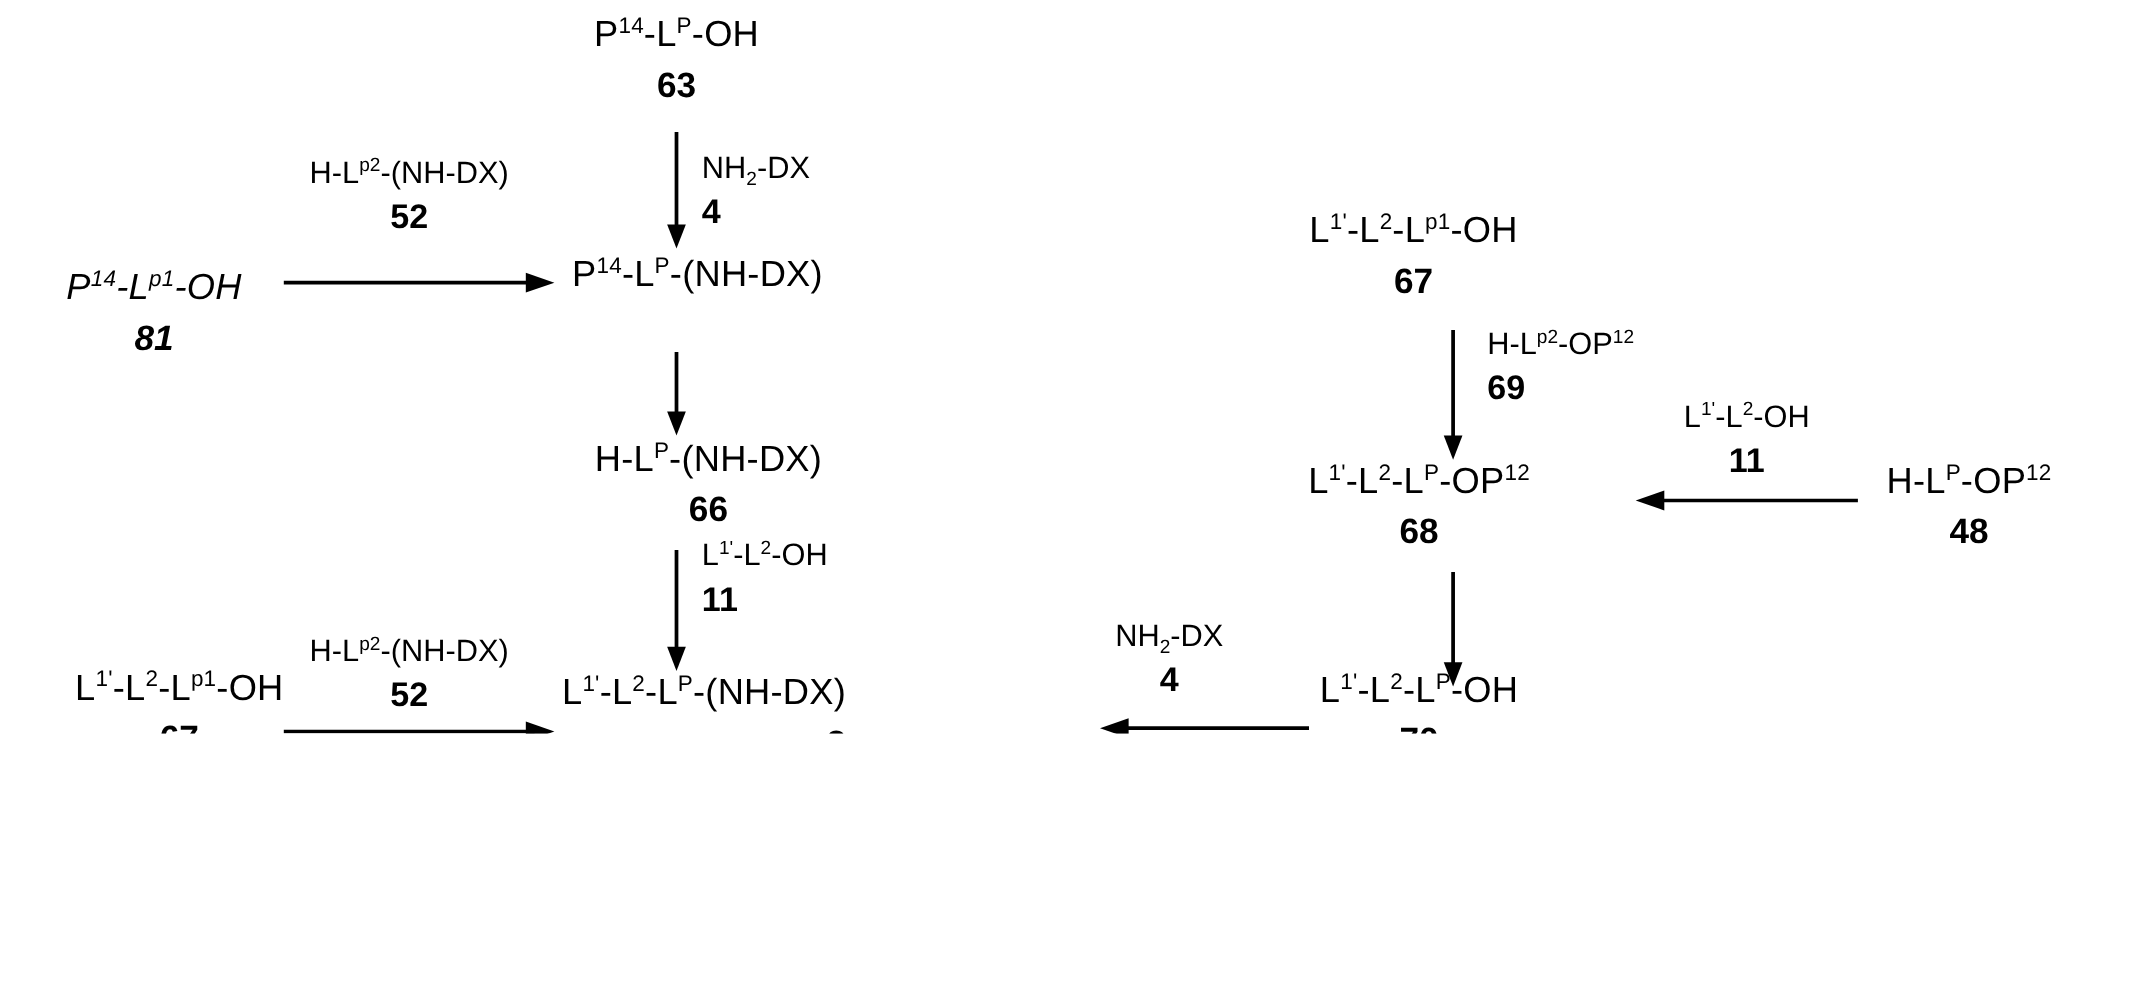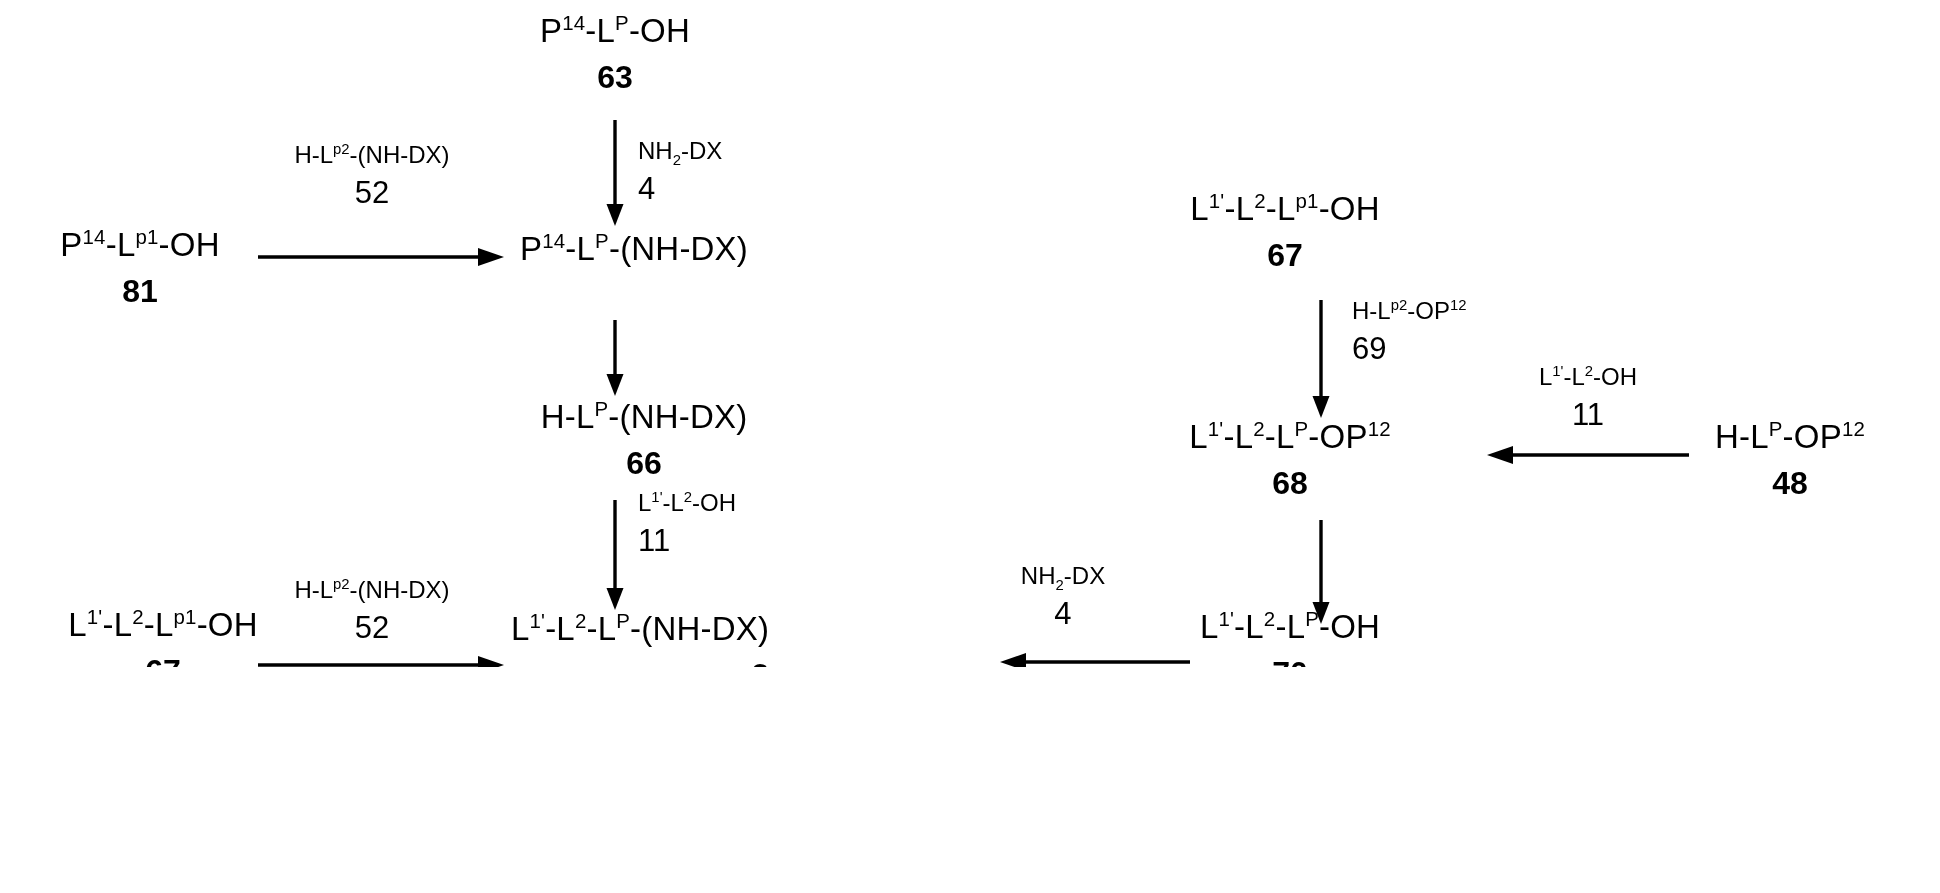"H-Lp2-(NH-DX)" .reagent .r-formula { font-size: 24px -> 28px }
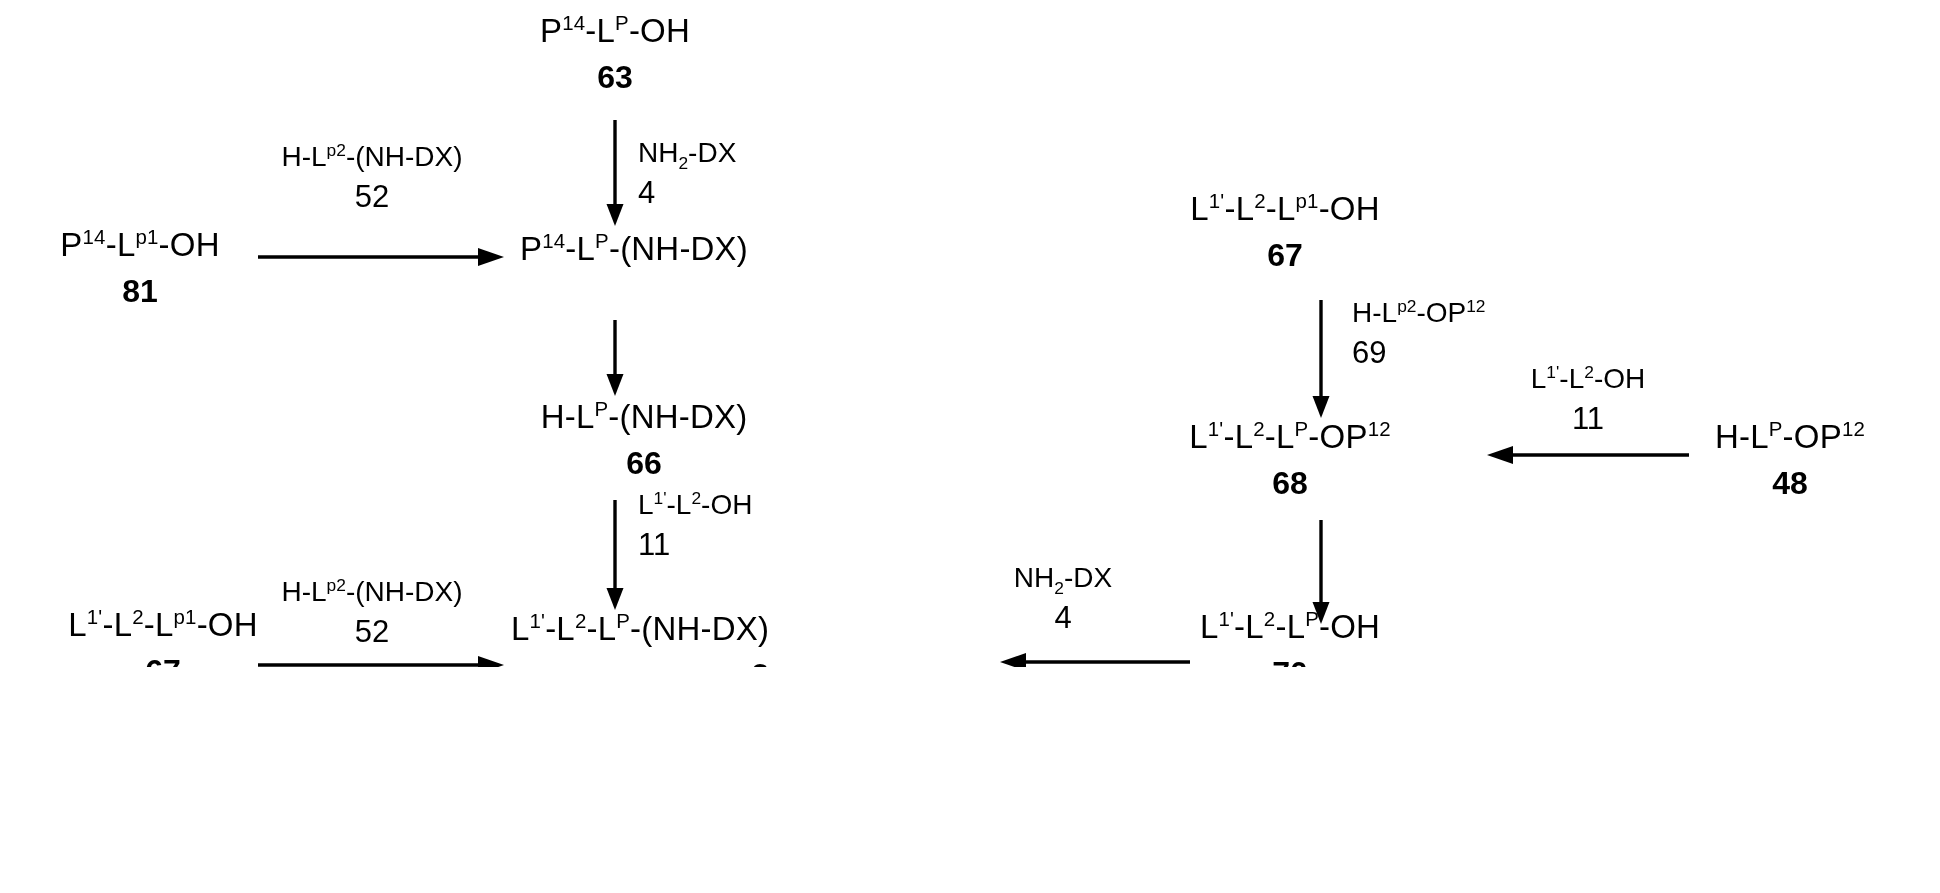"52" .reagent .r-num { font-weight: normal -> bold }
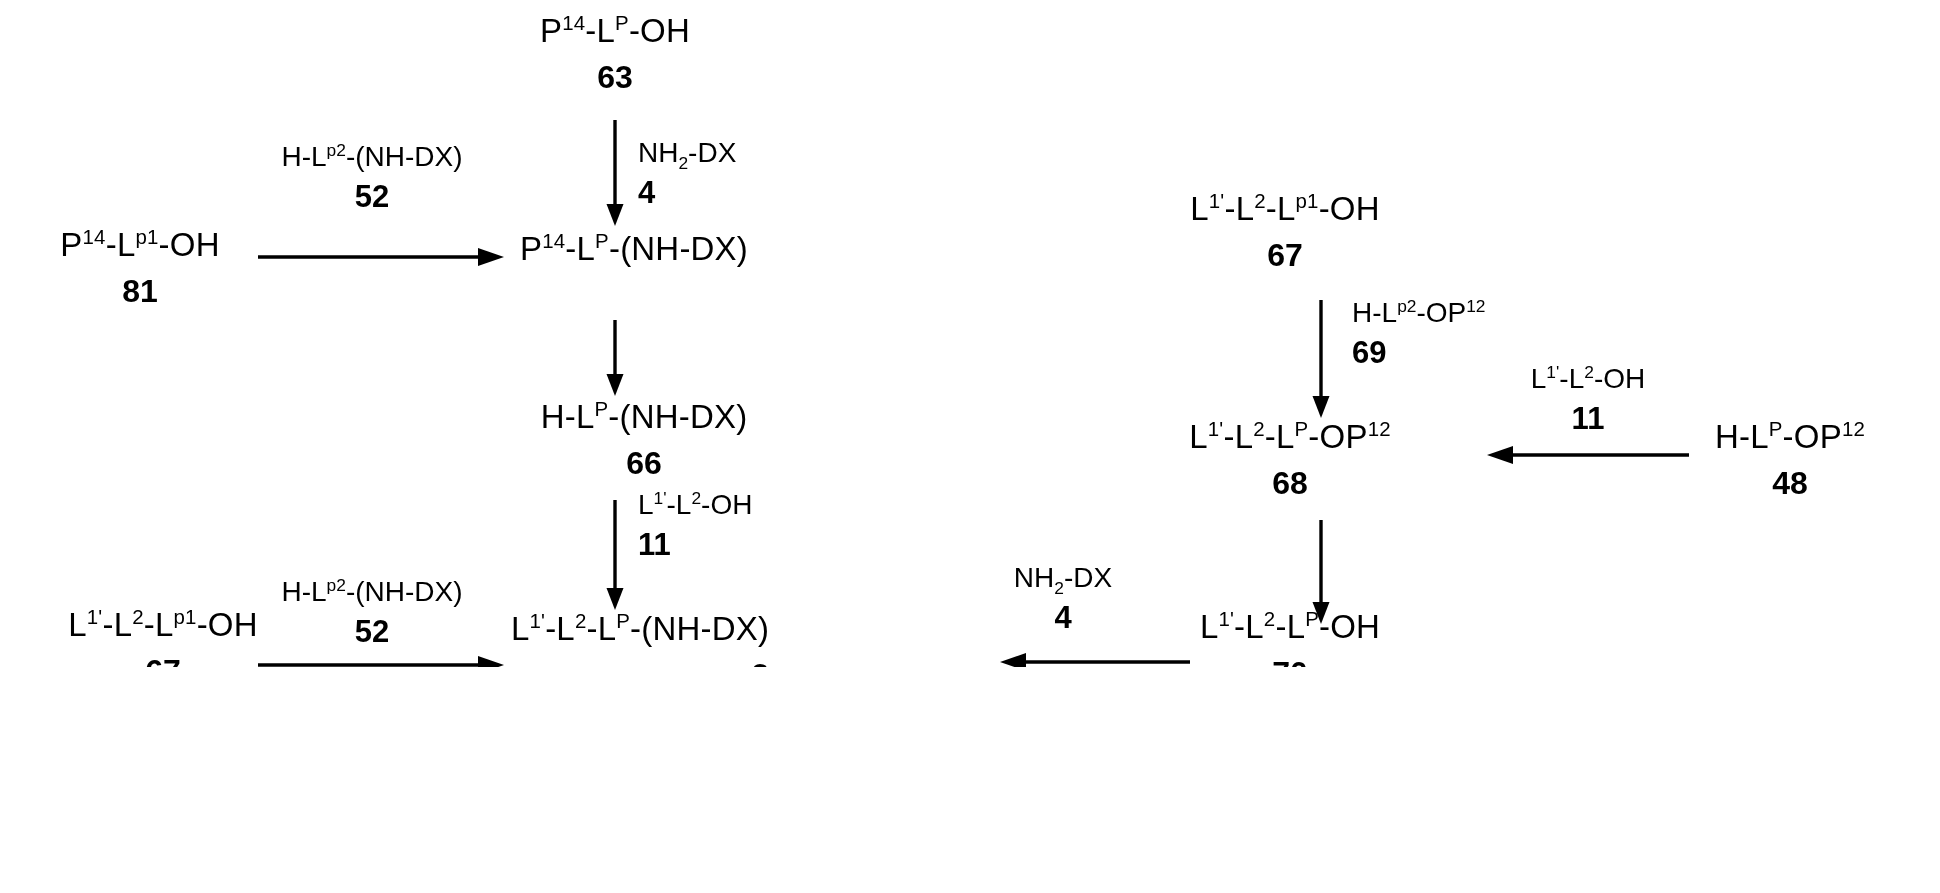"P14-Lp1-OH" div.node { font-style: none -> italic; top: 228px -> 244px }
